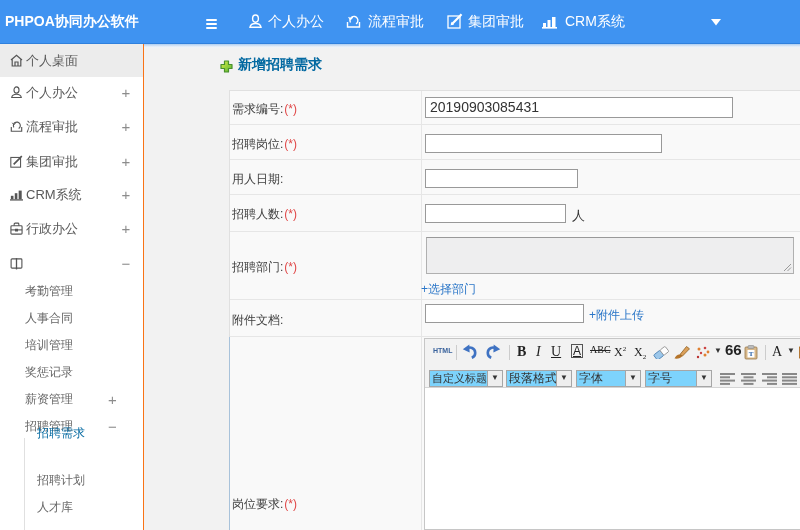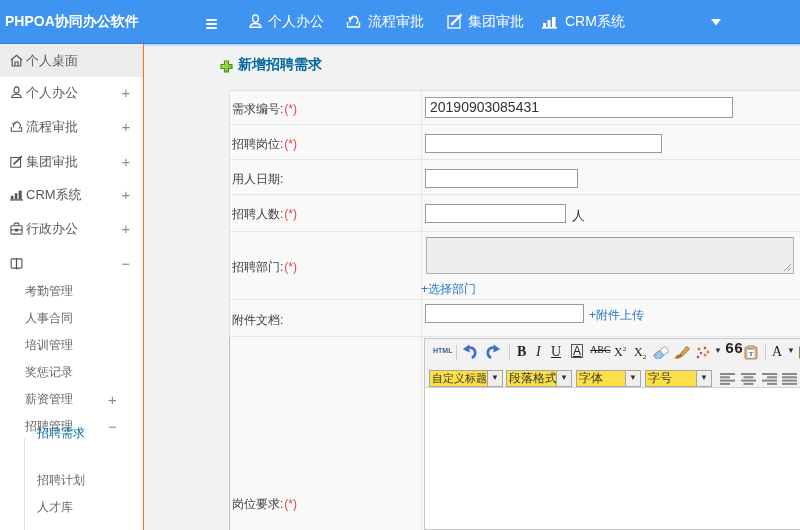"66" div.ti { font-family: Liberation Mono, monospace -> Liberation Sans, sans-serif }
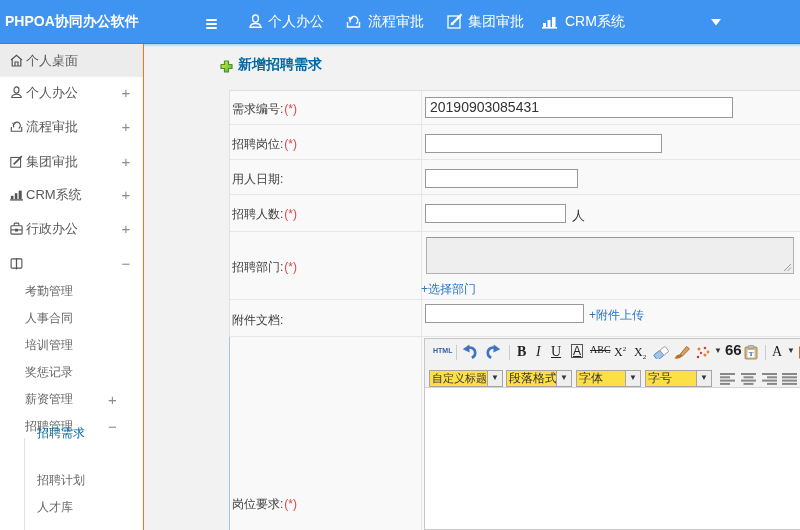"自定义标题" .sel { background: #fde047 -> #7dd3fc }
